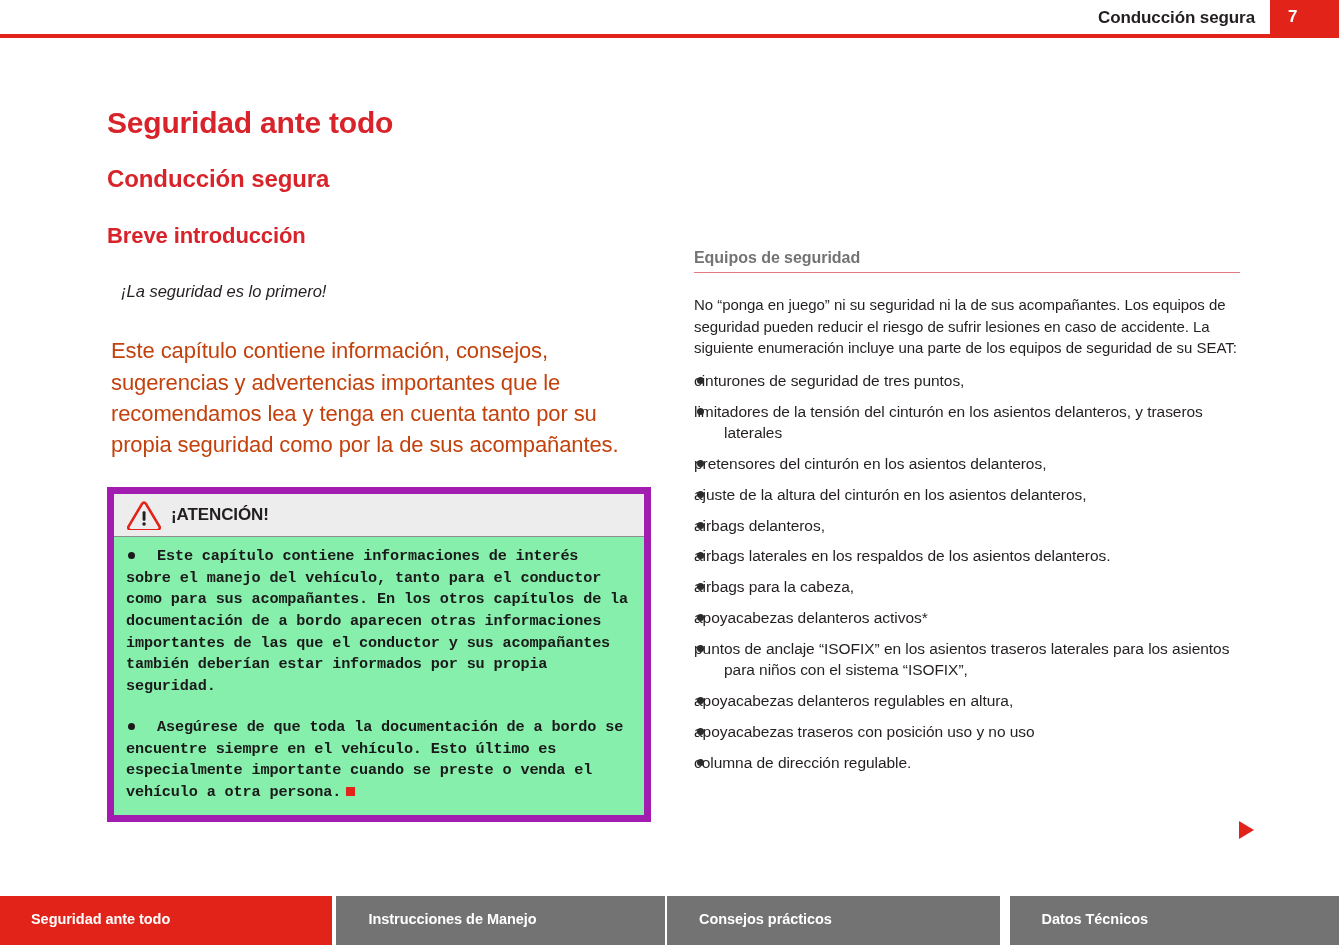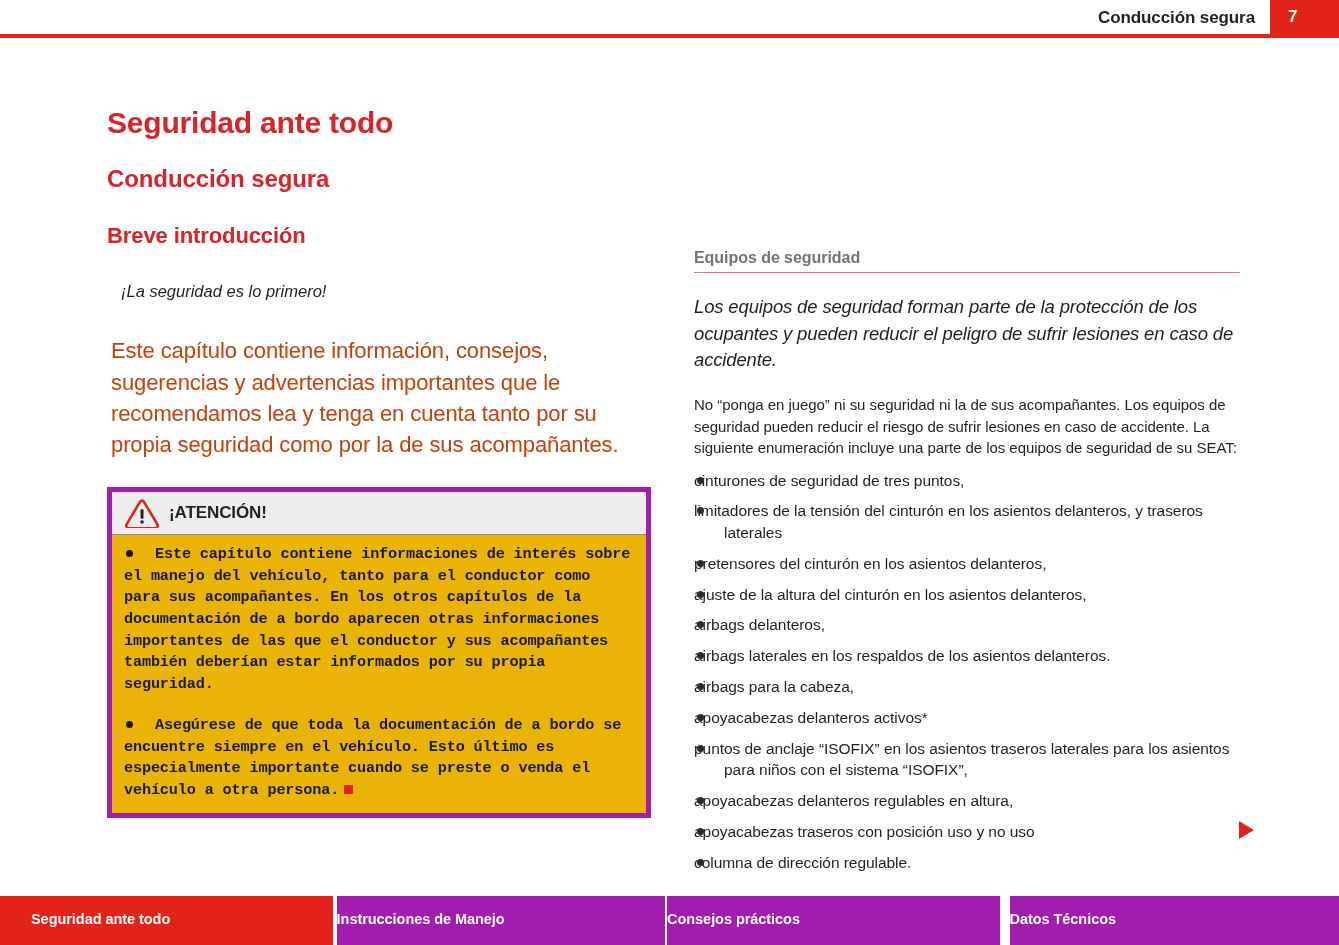"Los equipos de seguridad forman" p.lead-italic-lg { html: <p>Los equipos de seguridad forman parte de la protección de los ocupantes y pueden reducir el peligro de sufrir lesiones en caso de accidente.</p> -> none }
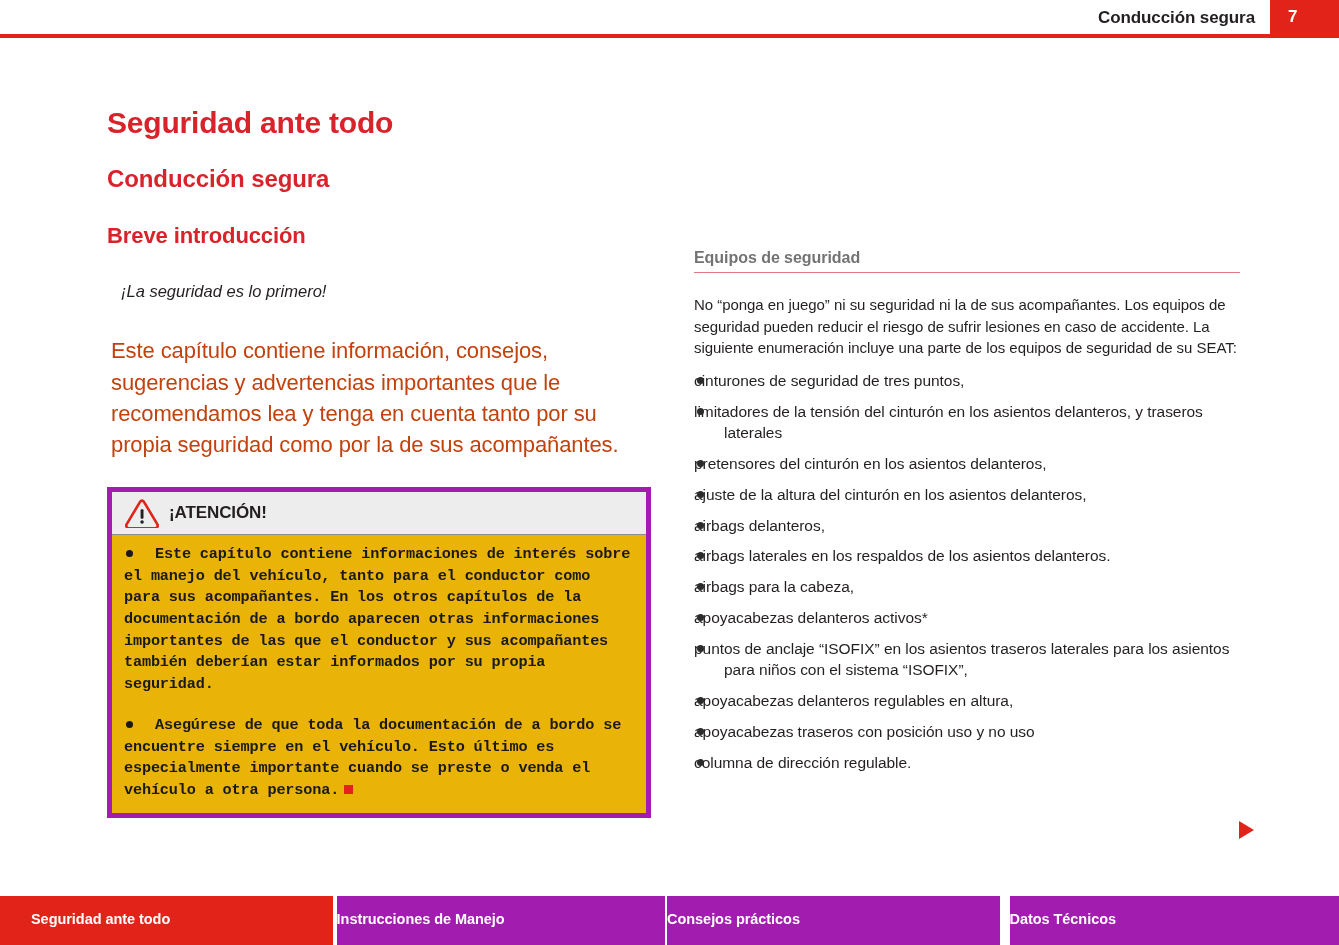"¡ATENCIÓN!" .warnbox { background: #eab308 -> #86efac; border: 5px solid #a21caf -> 7px solid #a21caf }
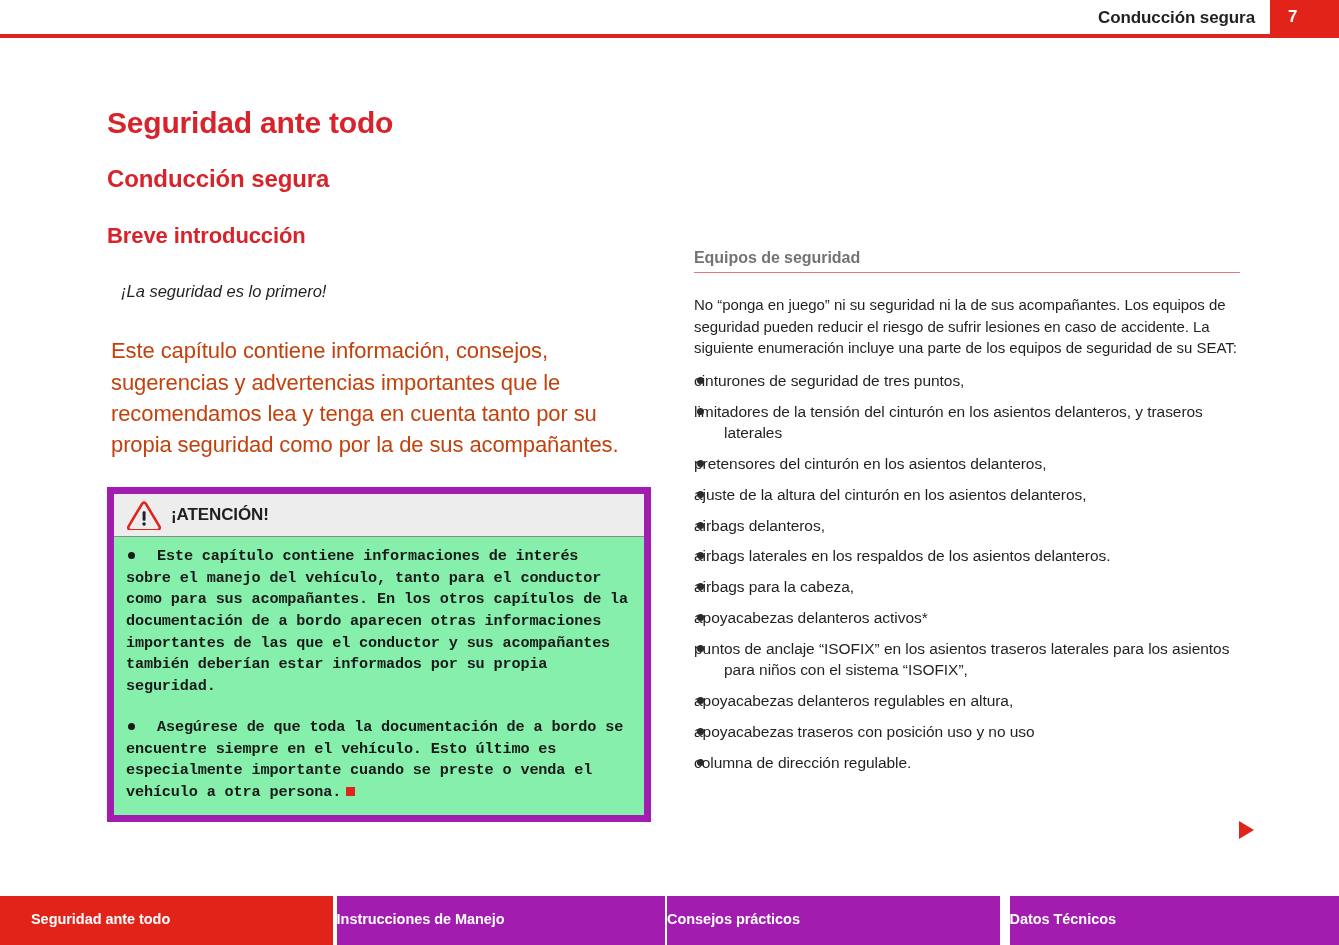"Instrucciones de Manejo" .ftab { background: #a21caf -> #737373; padding-left: none -> 32px }
